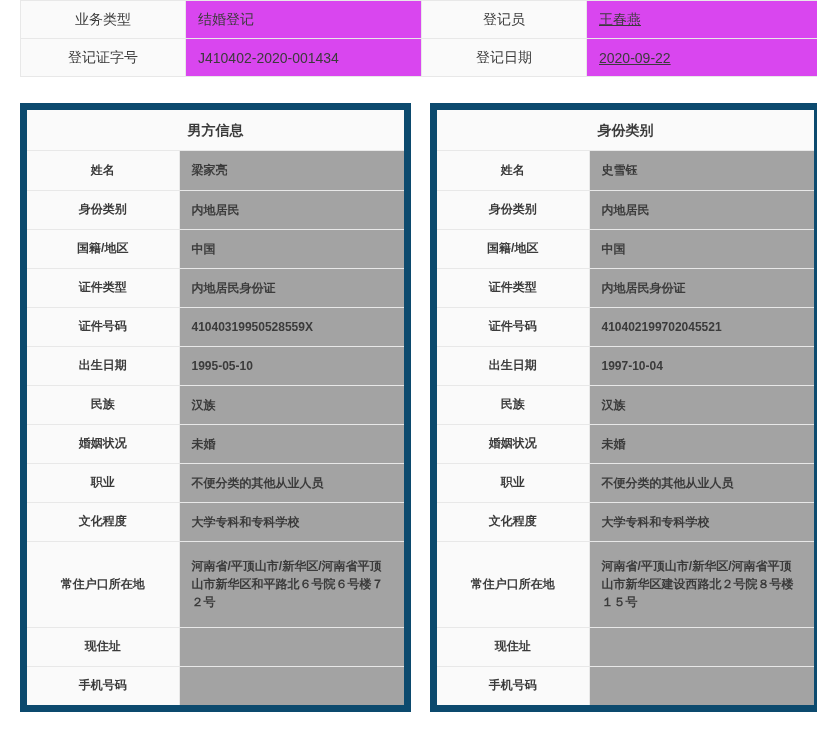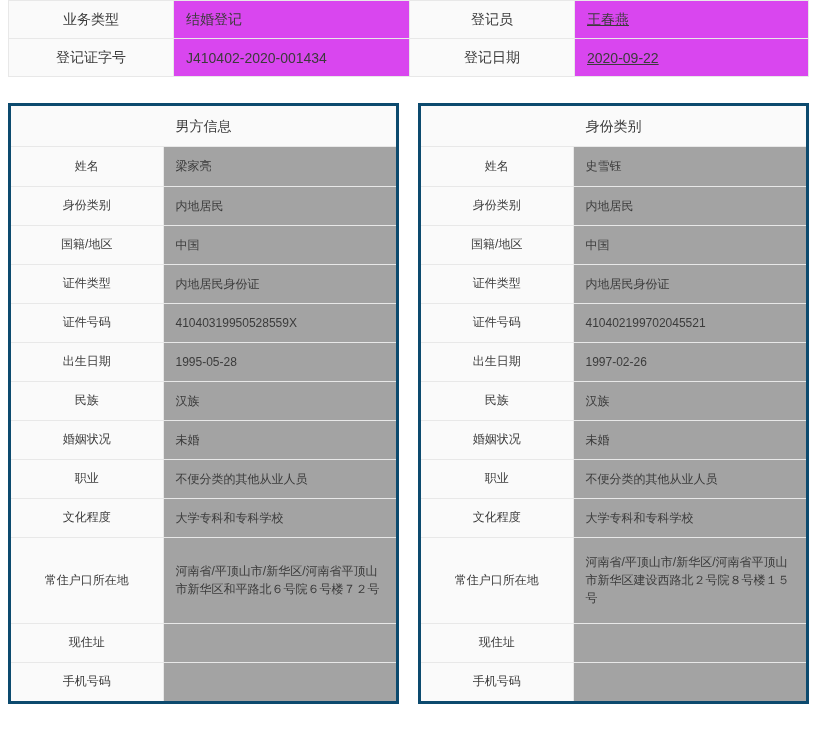"业务类型" .page { padding: 0 8px -> 0 20px }
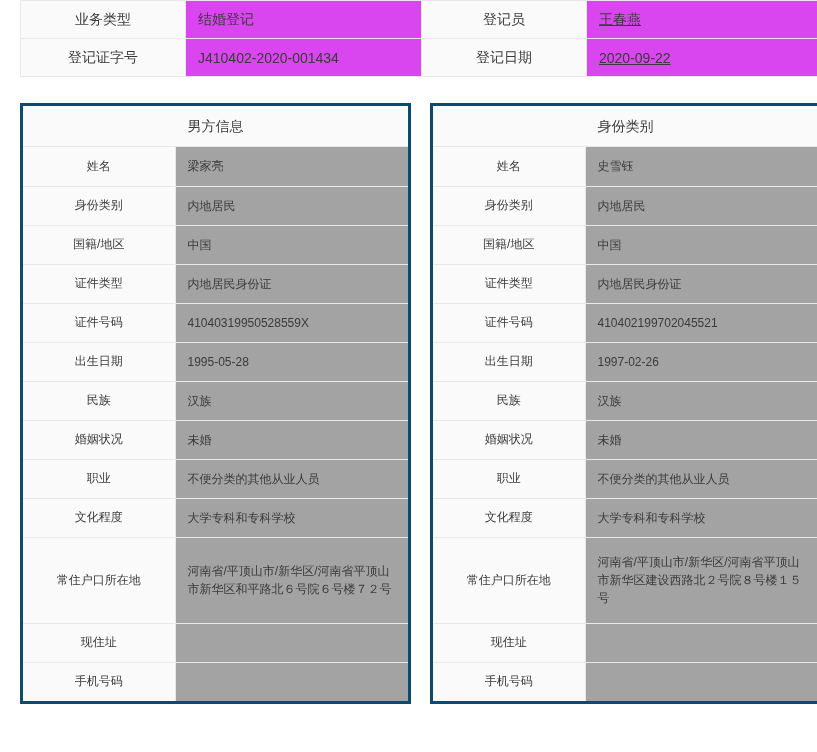"男方信息" .panel { border: 3px solid #0c4a6e -> 7px solid #0c4a6e; font-weight: none -> bold }
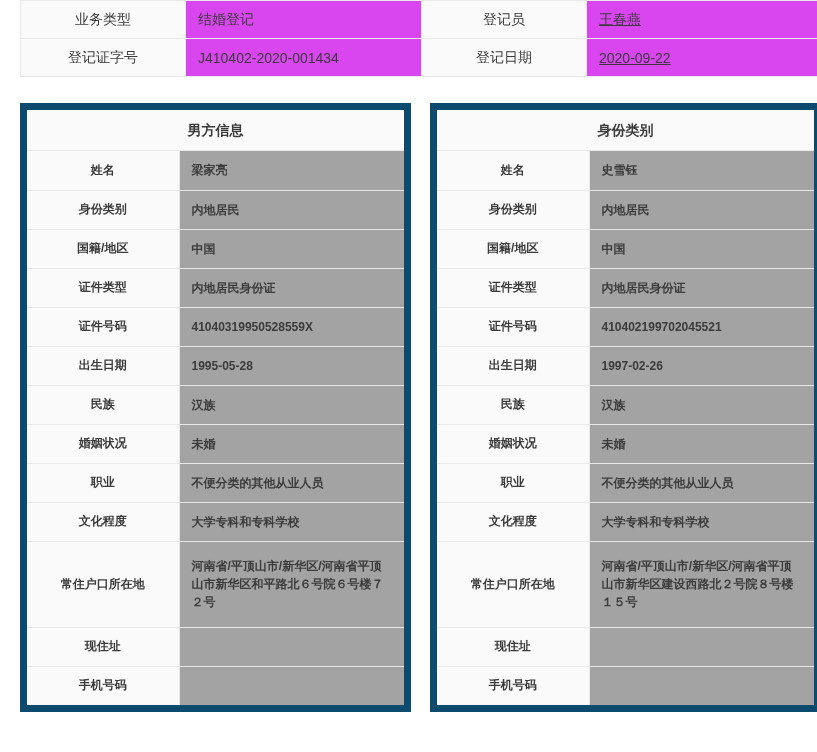"1995-05-28" td.v { text: 1995-05-28 -> 1995-05-10 }
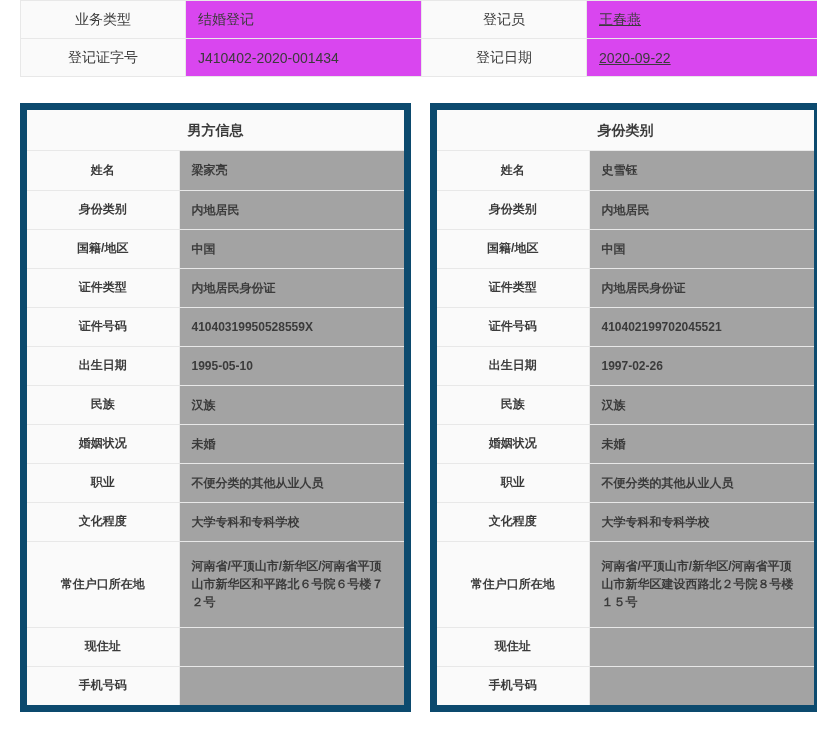"1997-02-26" td.v { text: 1997-02-26 -> 1997-10-04 }
